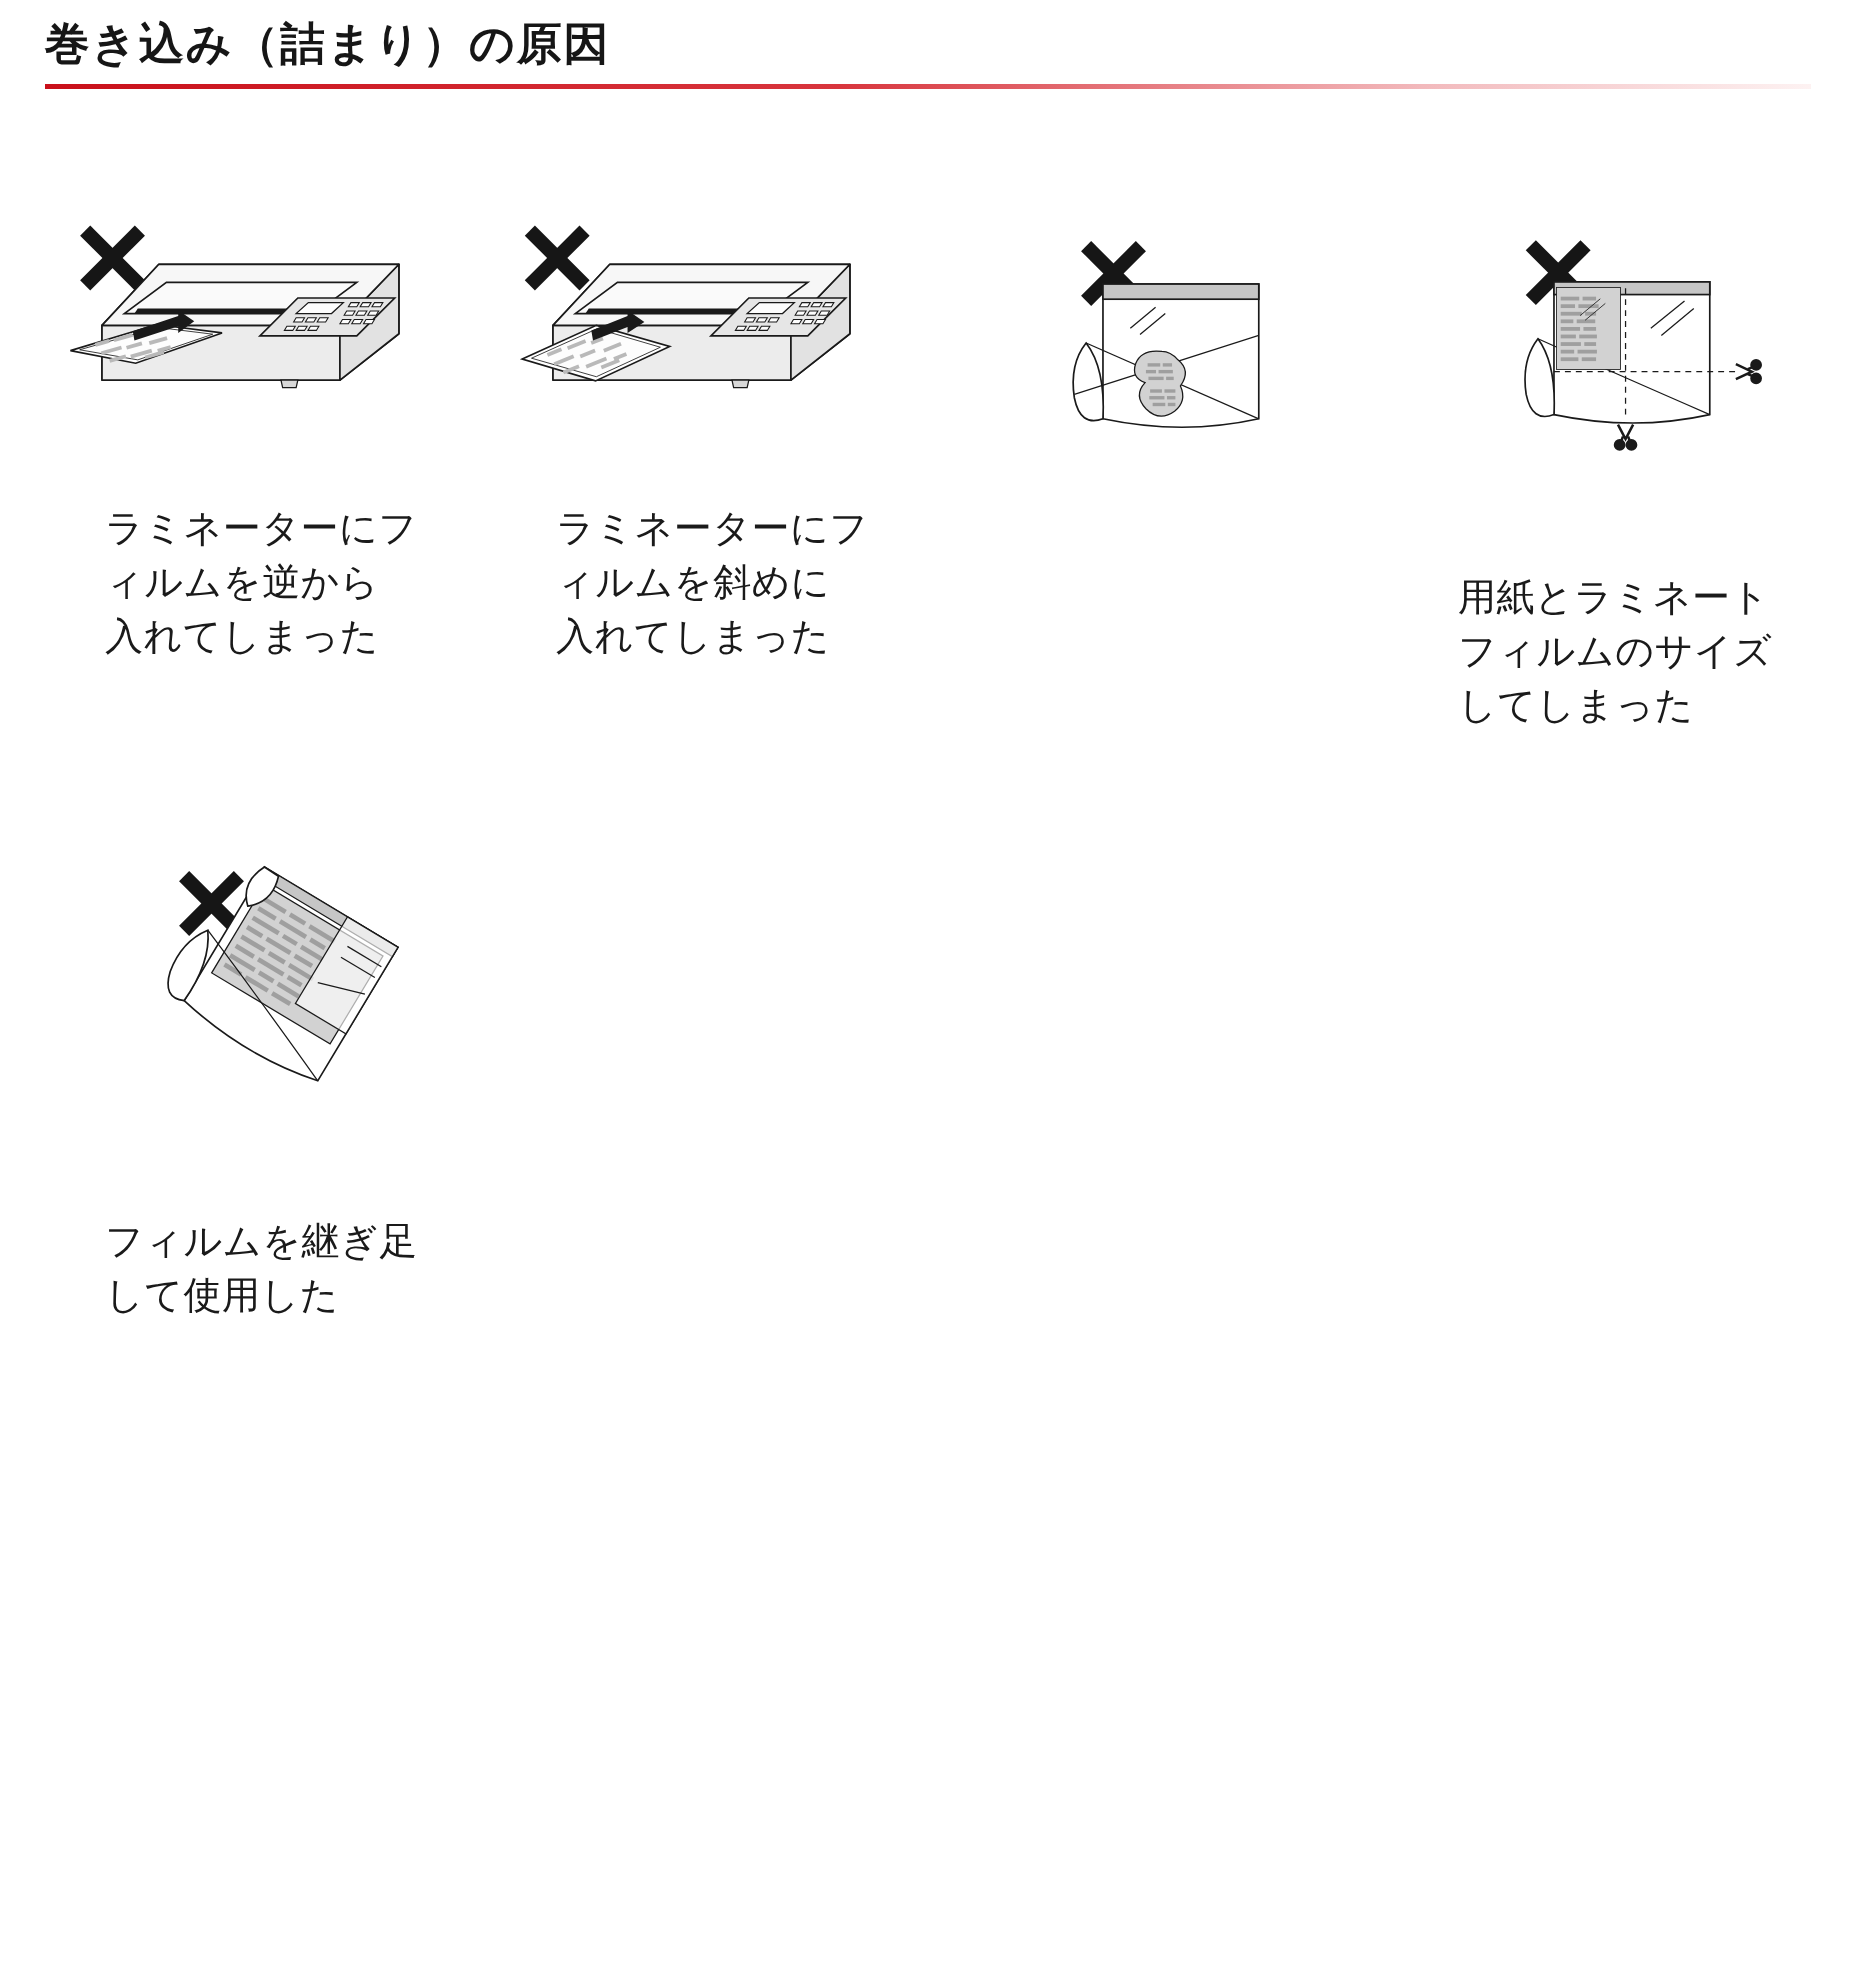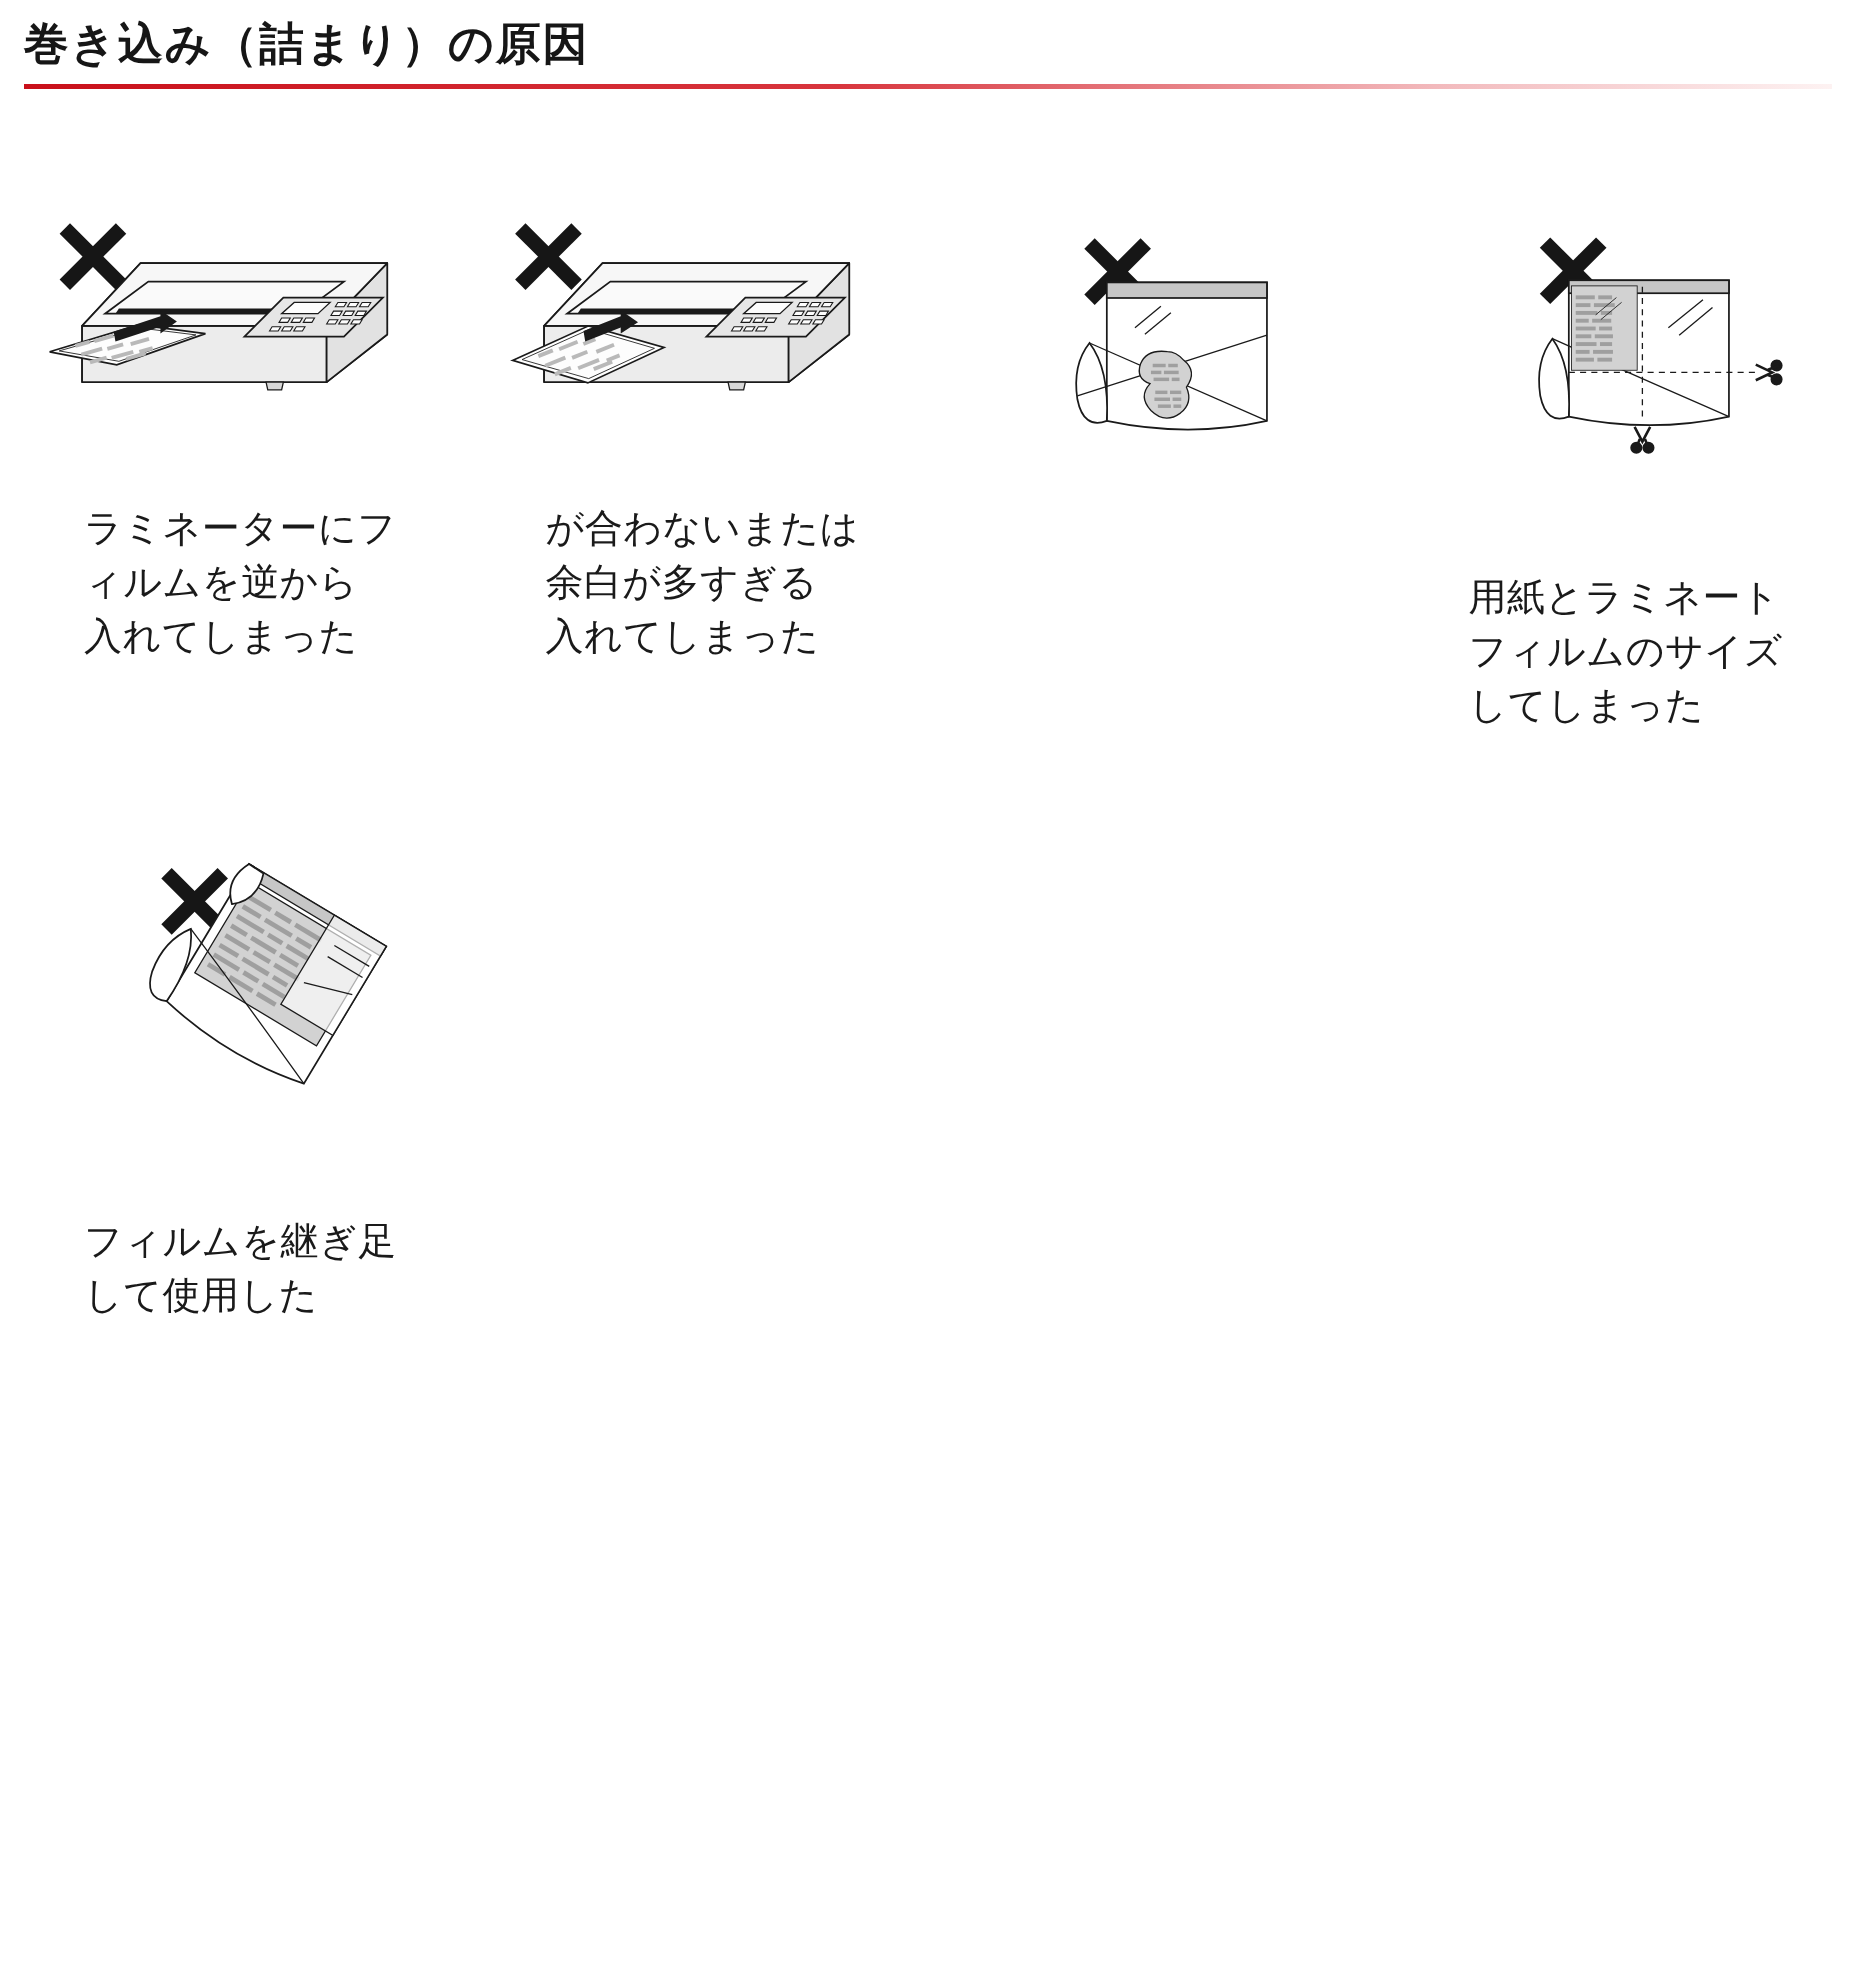"巻き込み（詰まり）の原因" .page { padding: 0 15px -> 0 36px }
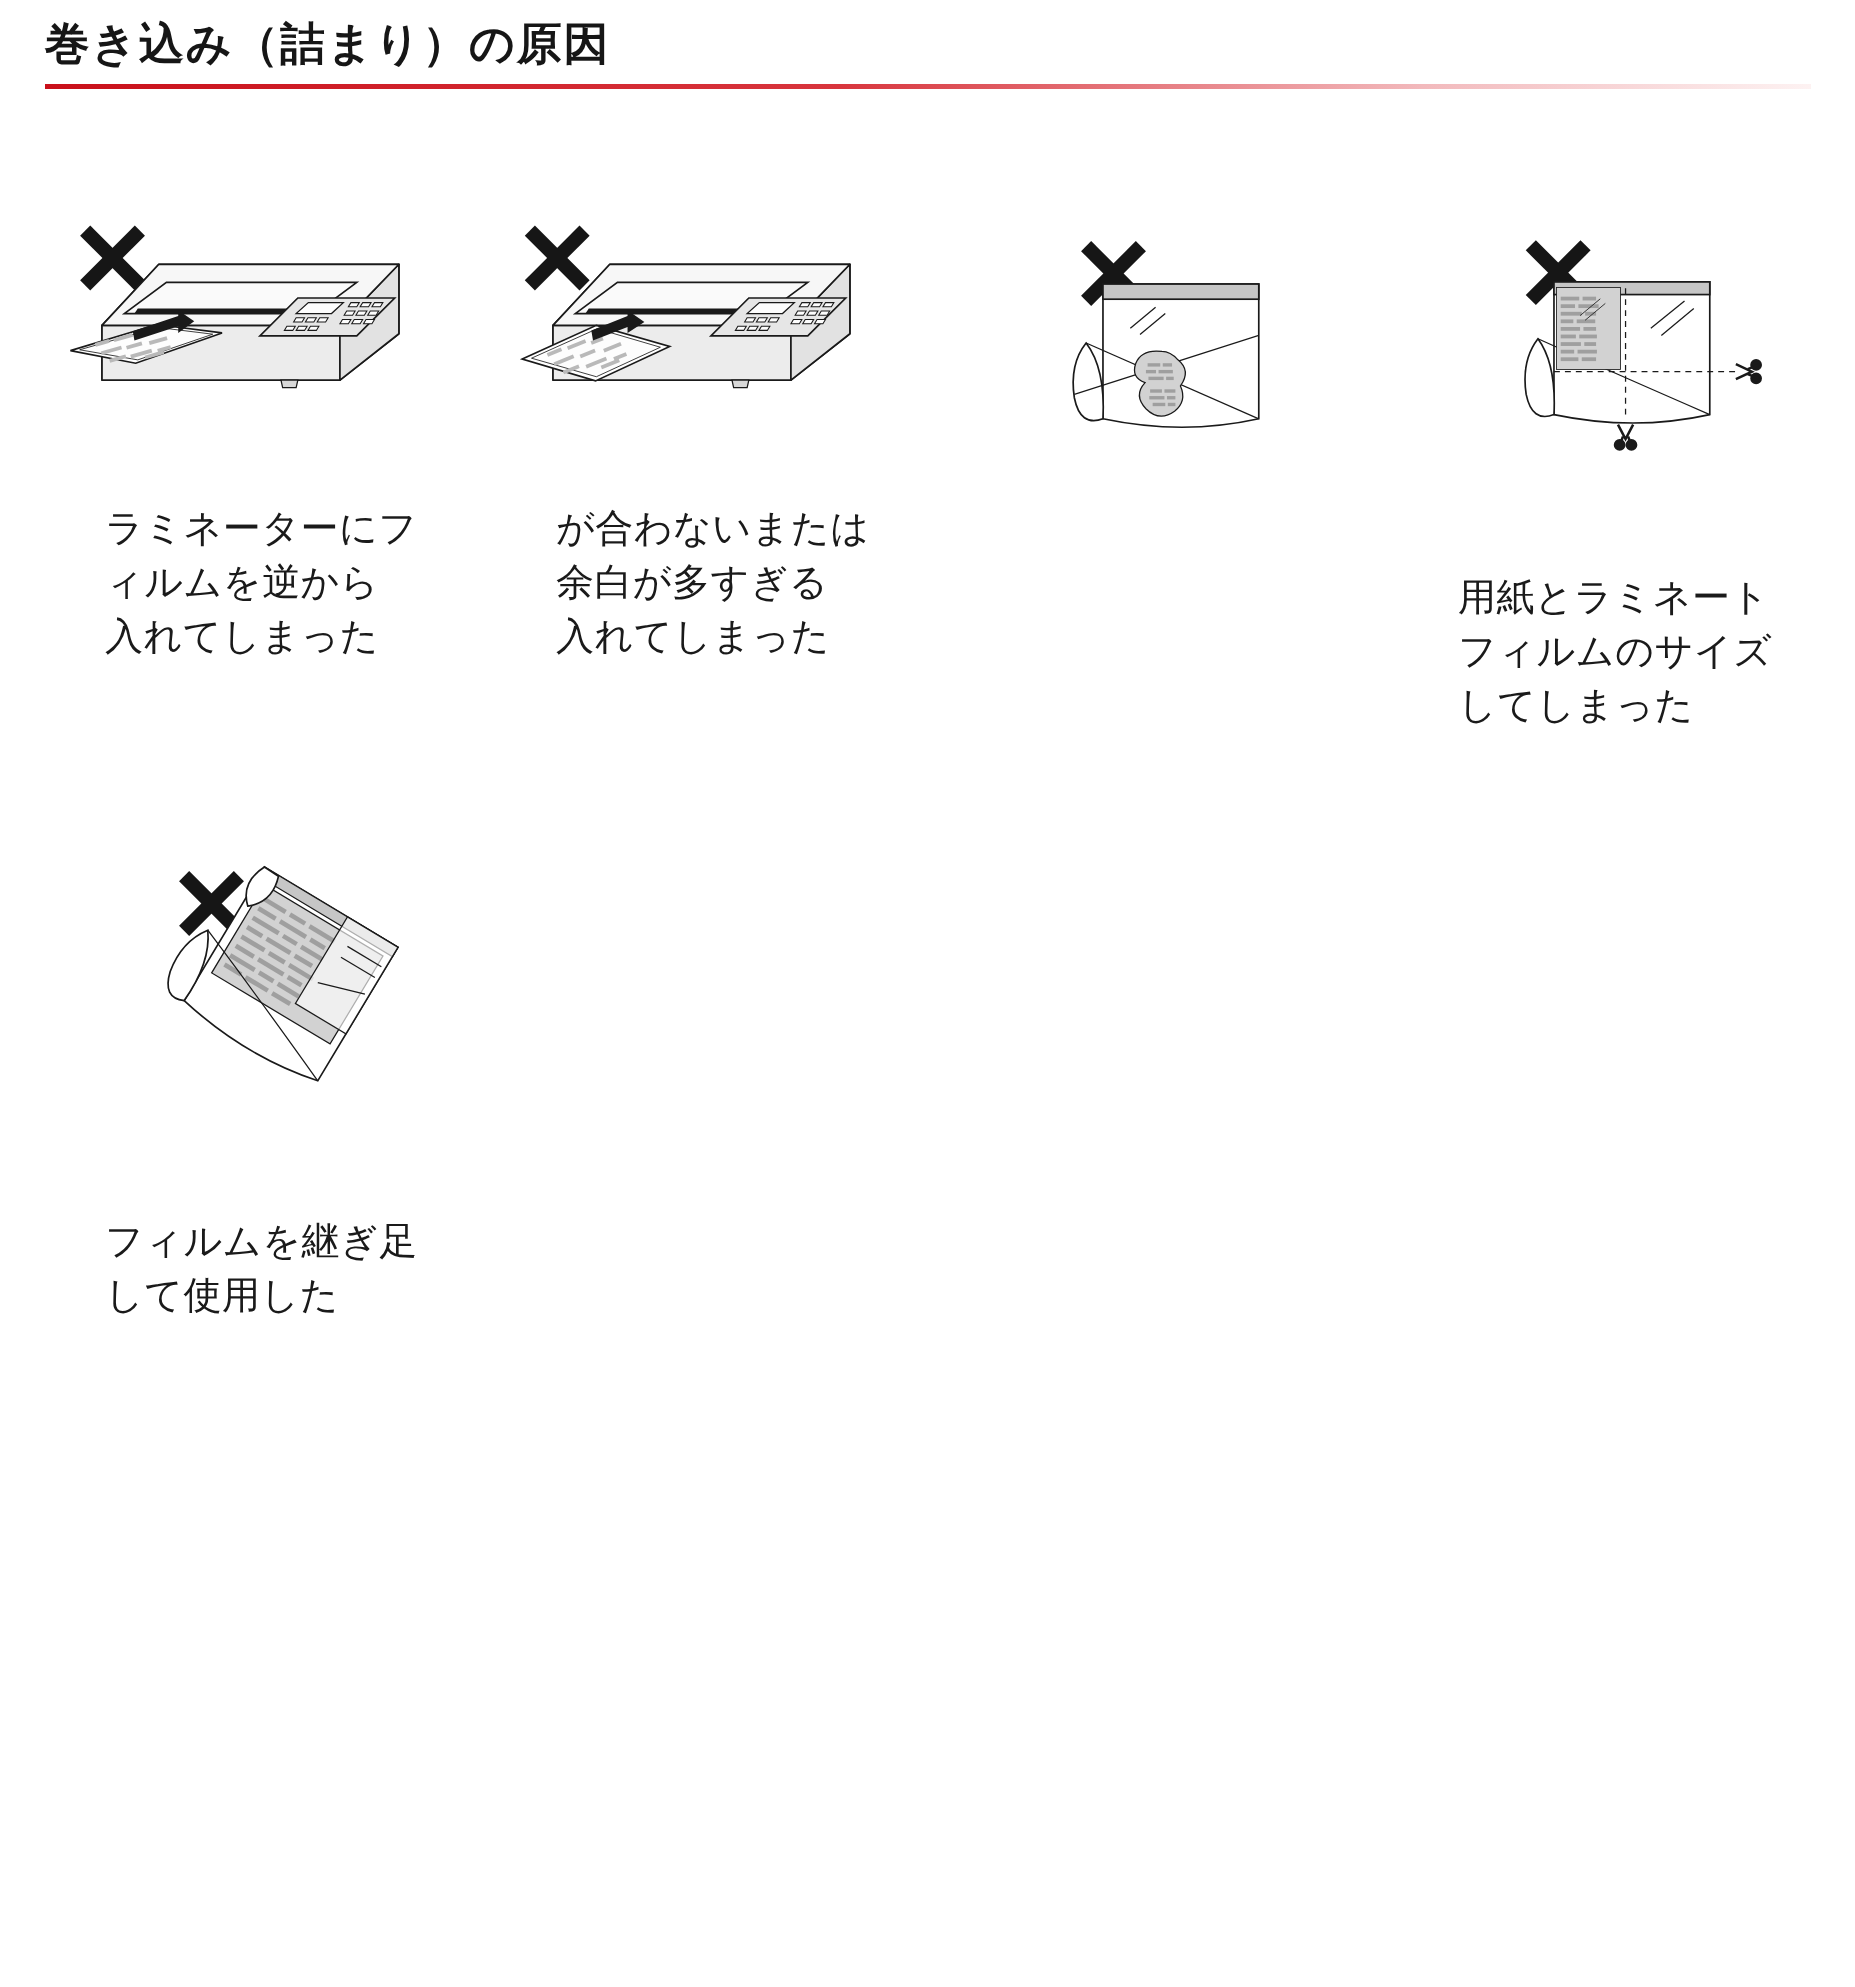"が合わないまたは余白が多すぎる" div.caption { text: が合わないまたは余白が多すぎる -> ラミネーターにフィルムを斜めに }
